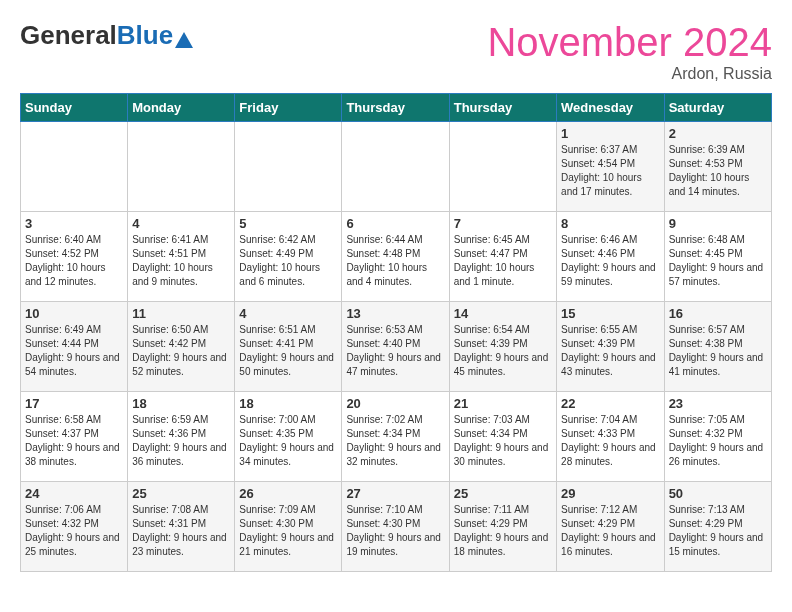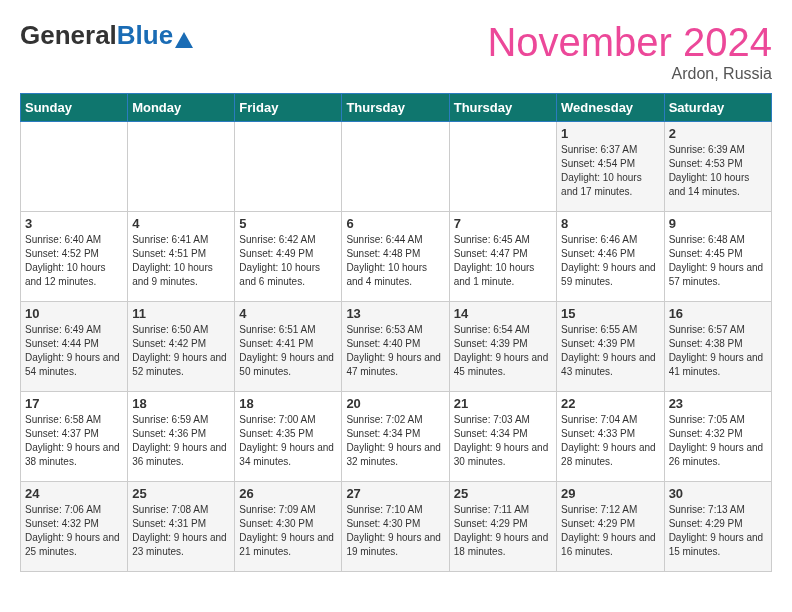"30" span.day-number { text: 30 -> 50 }
